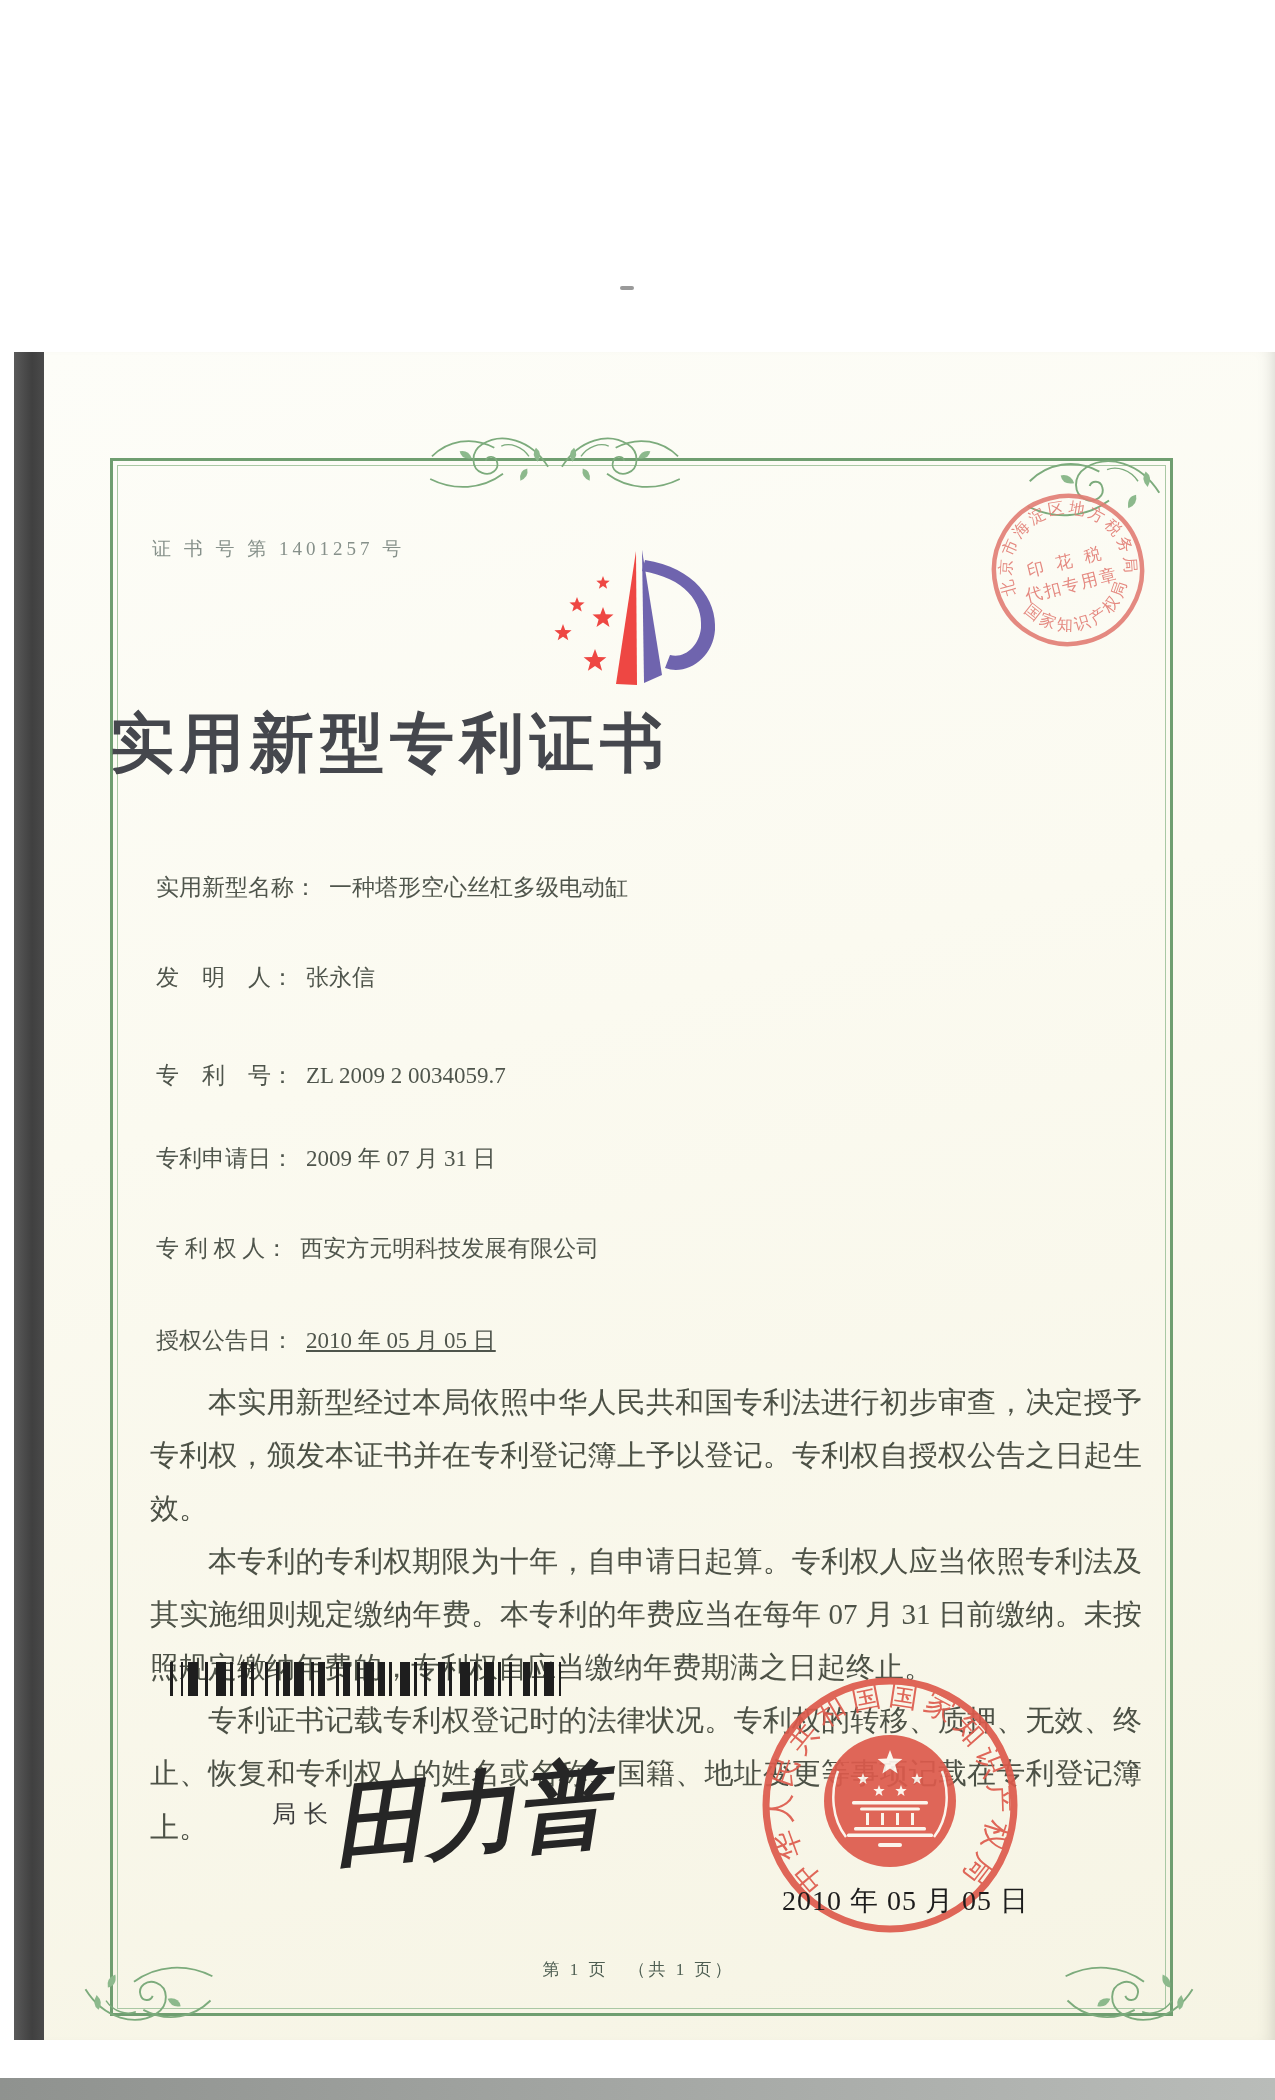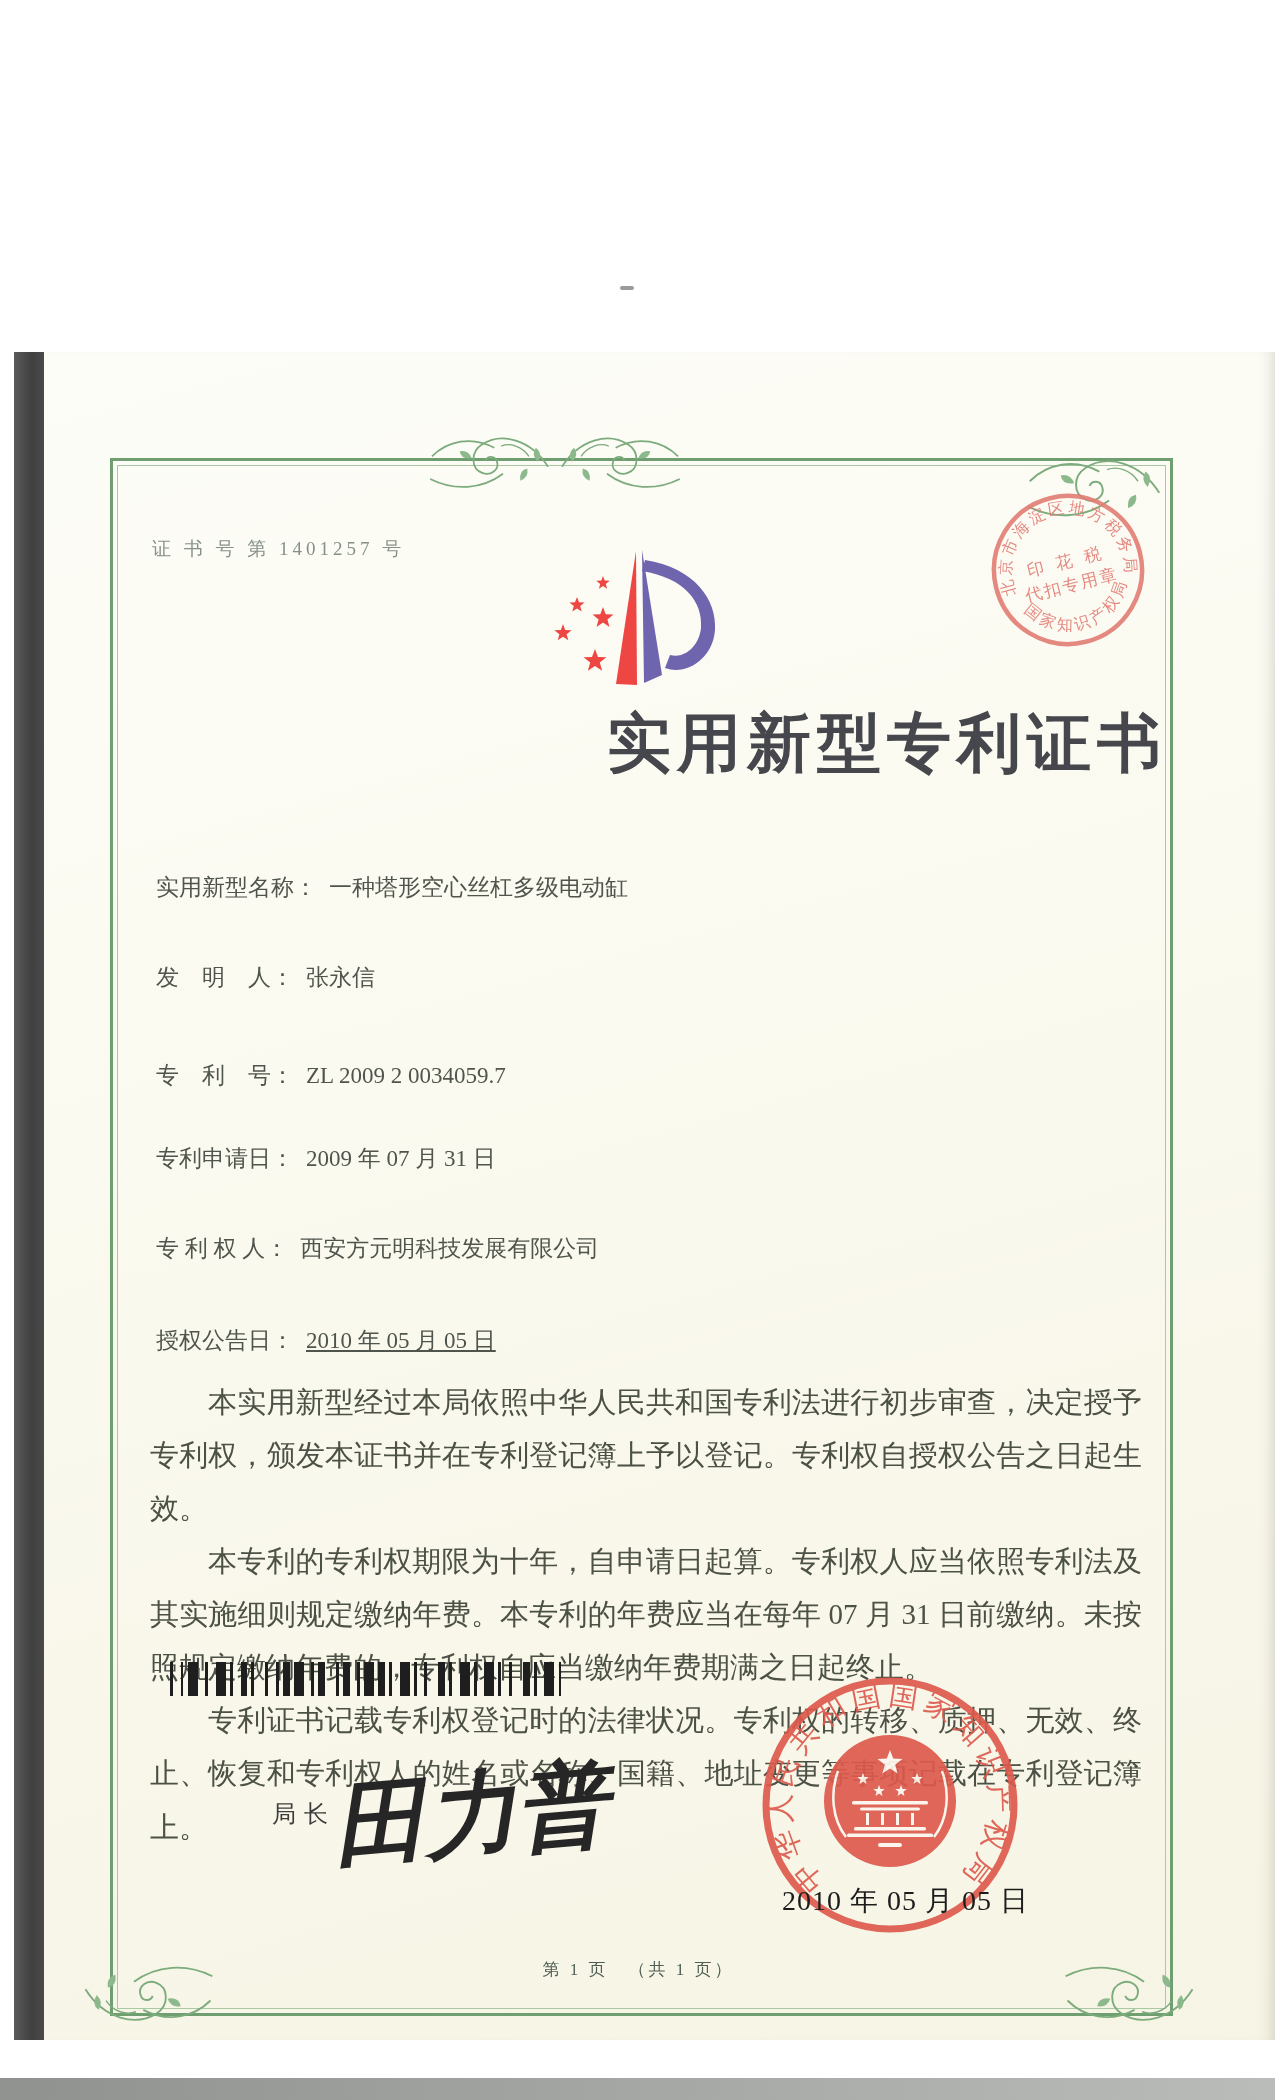"实用新型专利证书" .title { text-align: right -> left }
